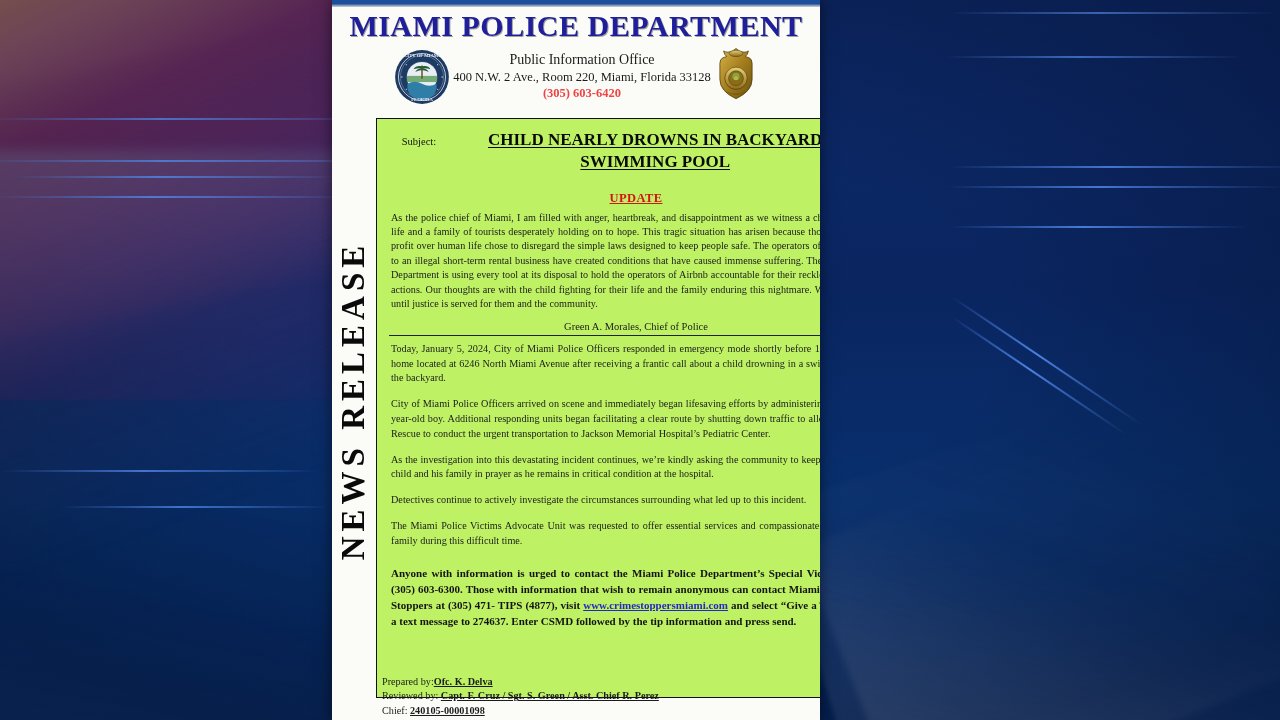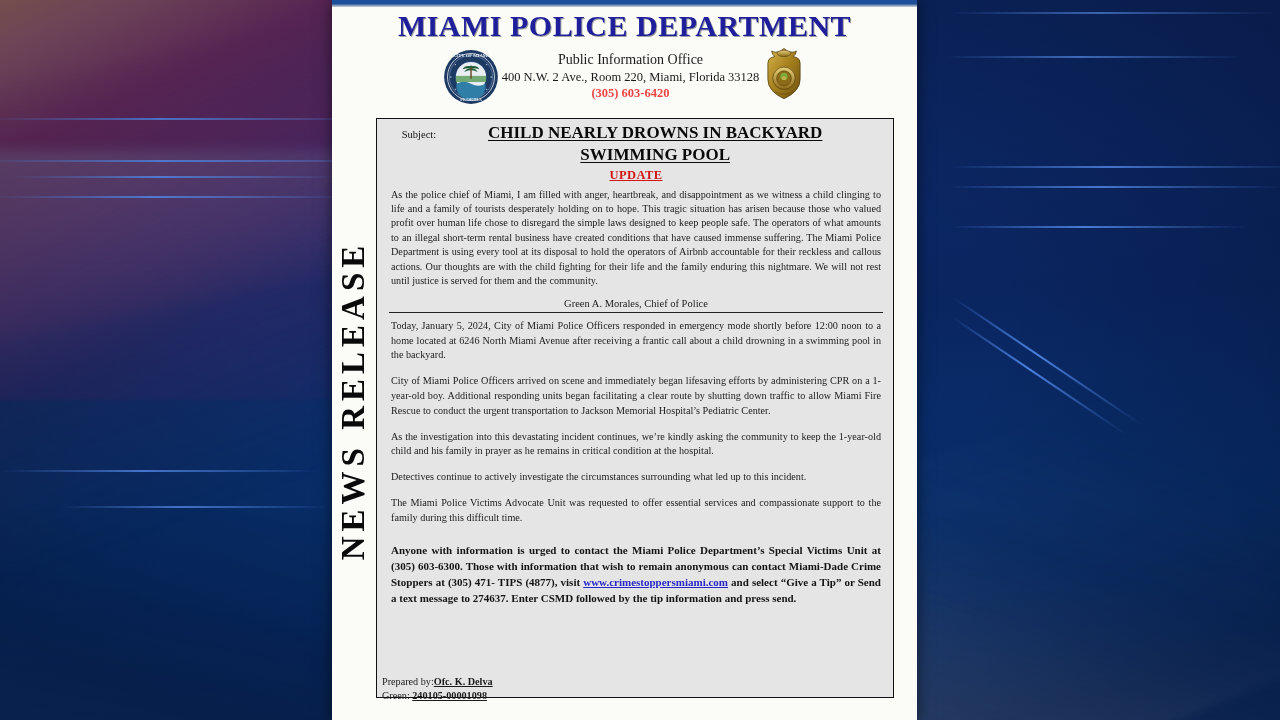"MIAMI POLICE DEPARTMENT" #page { width: 585px -> 488px }
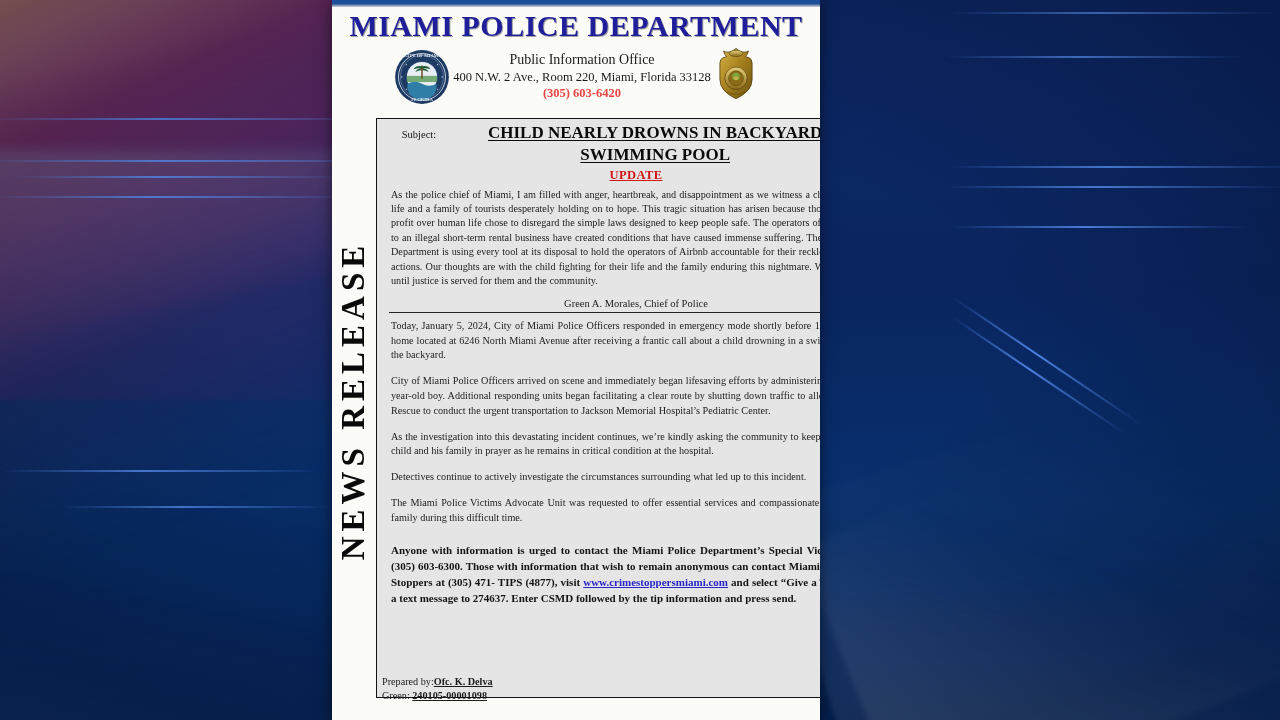"Subject:" #frame { background: #e5e5e5 -> #bef264; padding: 1px 8px 0 10px -> 8px 8px 0 10px }
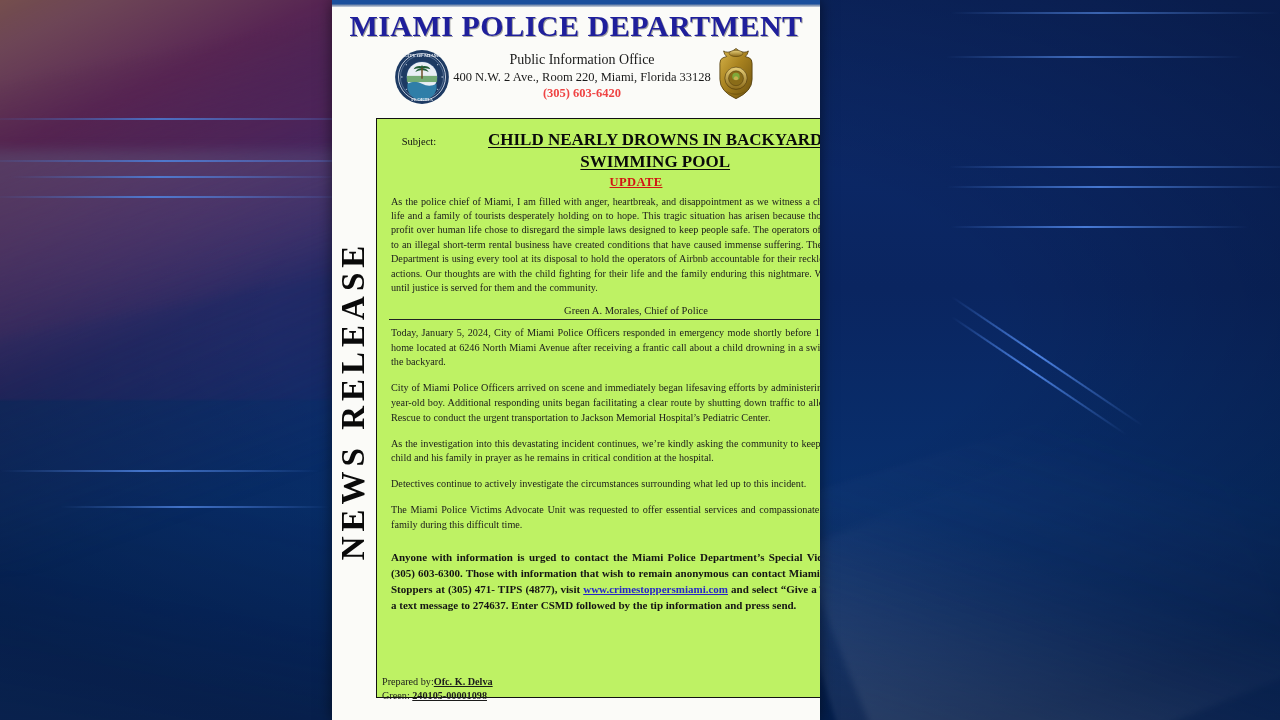"UPDATE" .update-line { margin-top: 2px -> 18px }
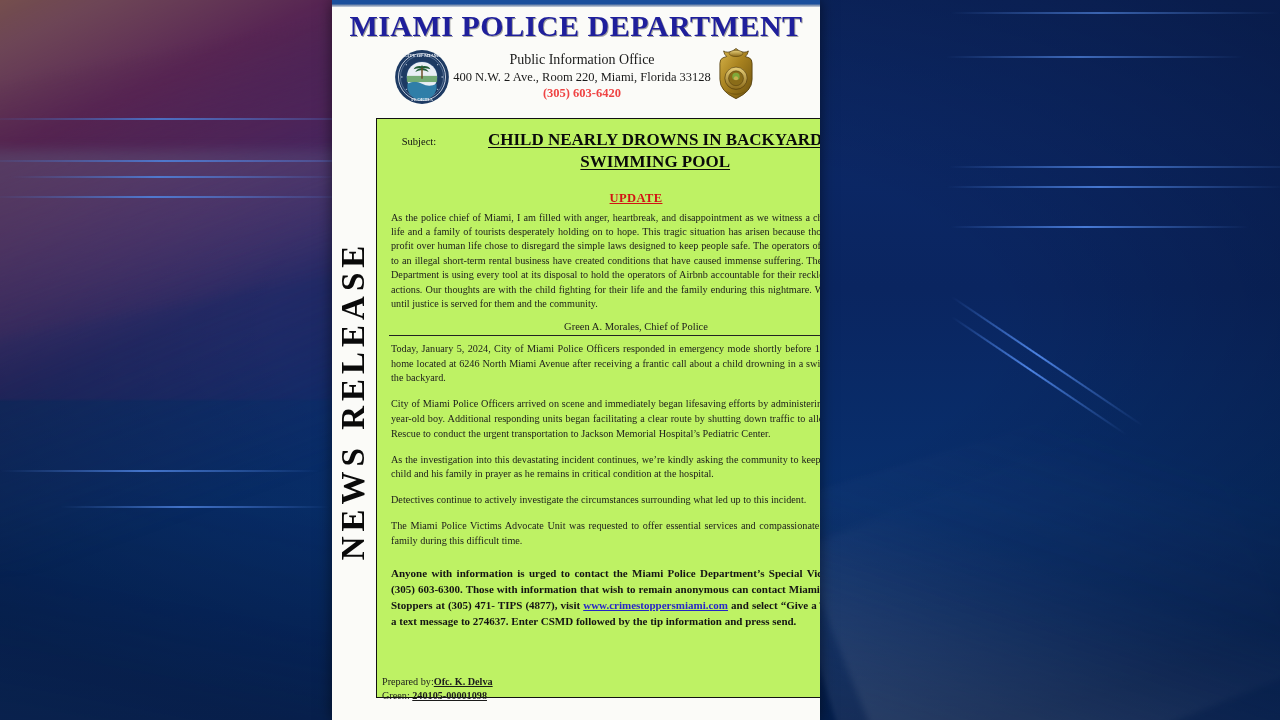"Reviewed by: Capt. F. Cruz" div { html: none -> <div><span>Reviewed by:</span> <span>Capt. F. Cruz / Sgt. S. Green / Asst. Chief R. Perez</span></div> }
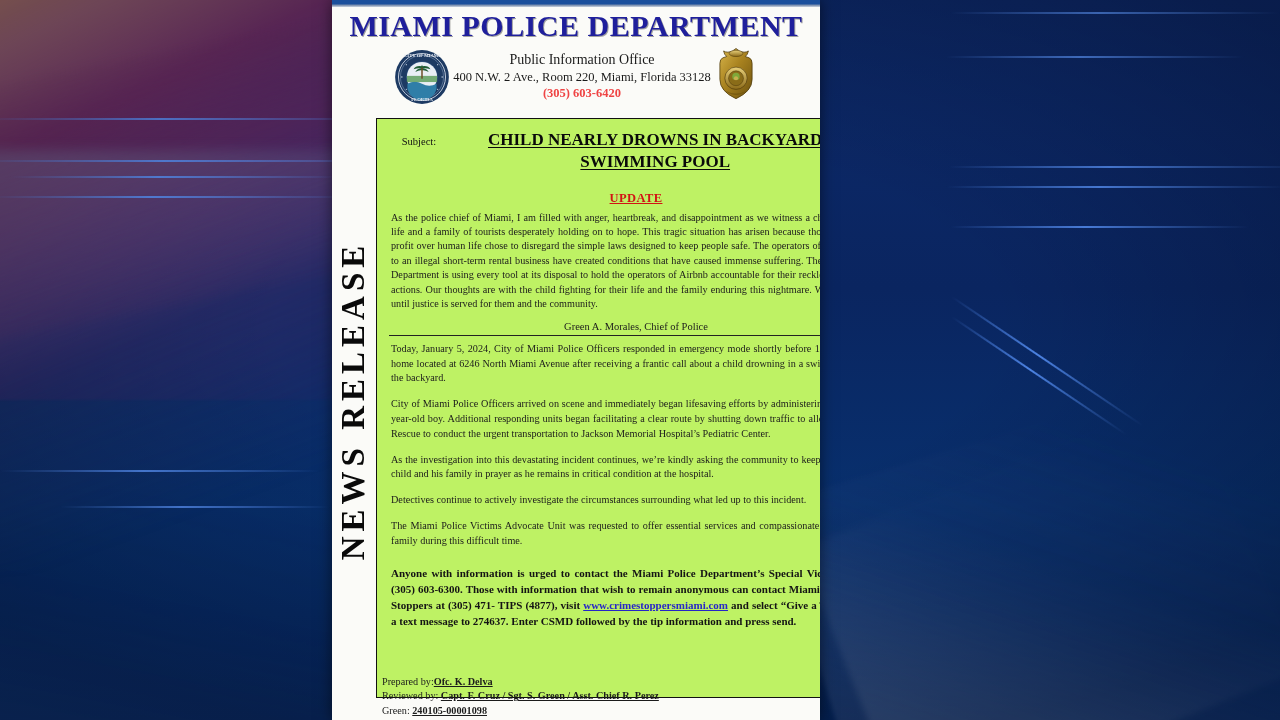"Green:" span { text: Green -> Chief }
